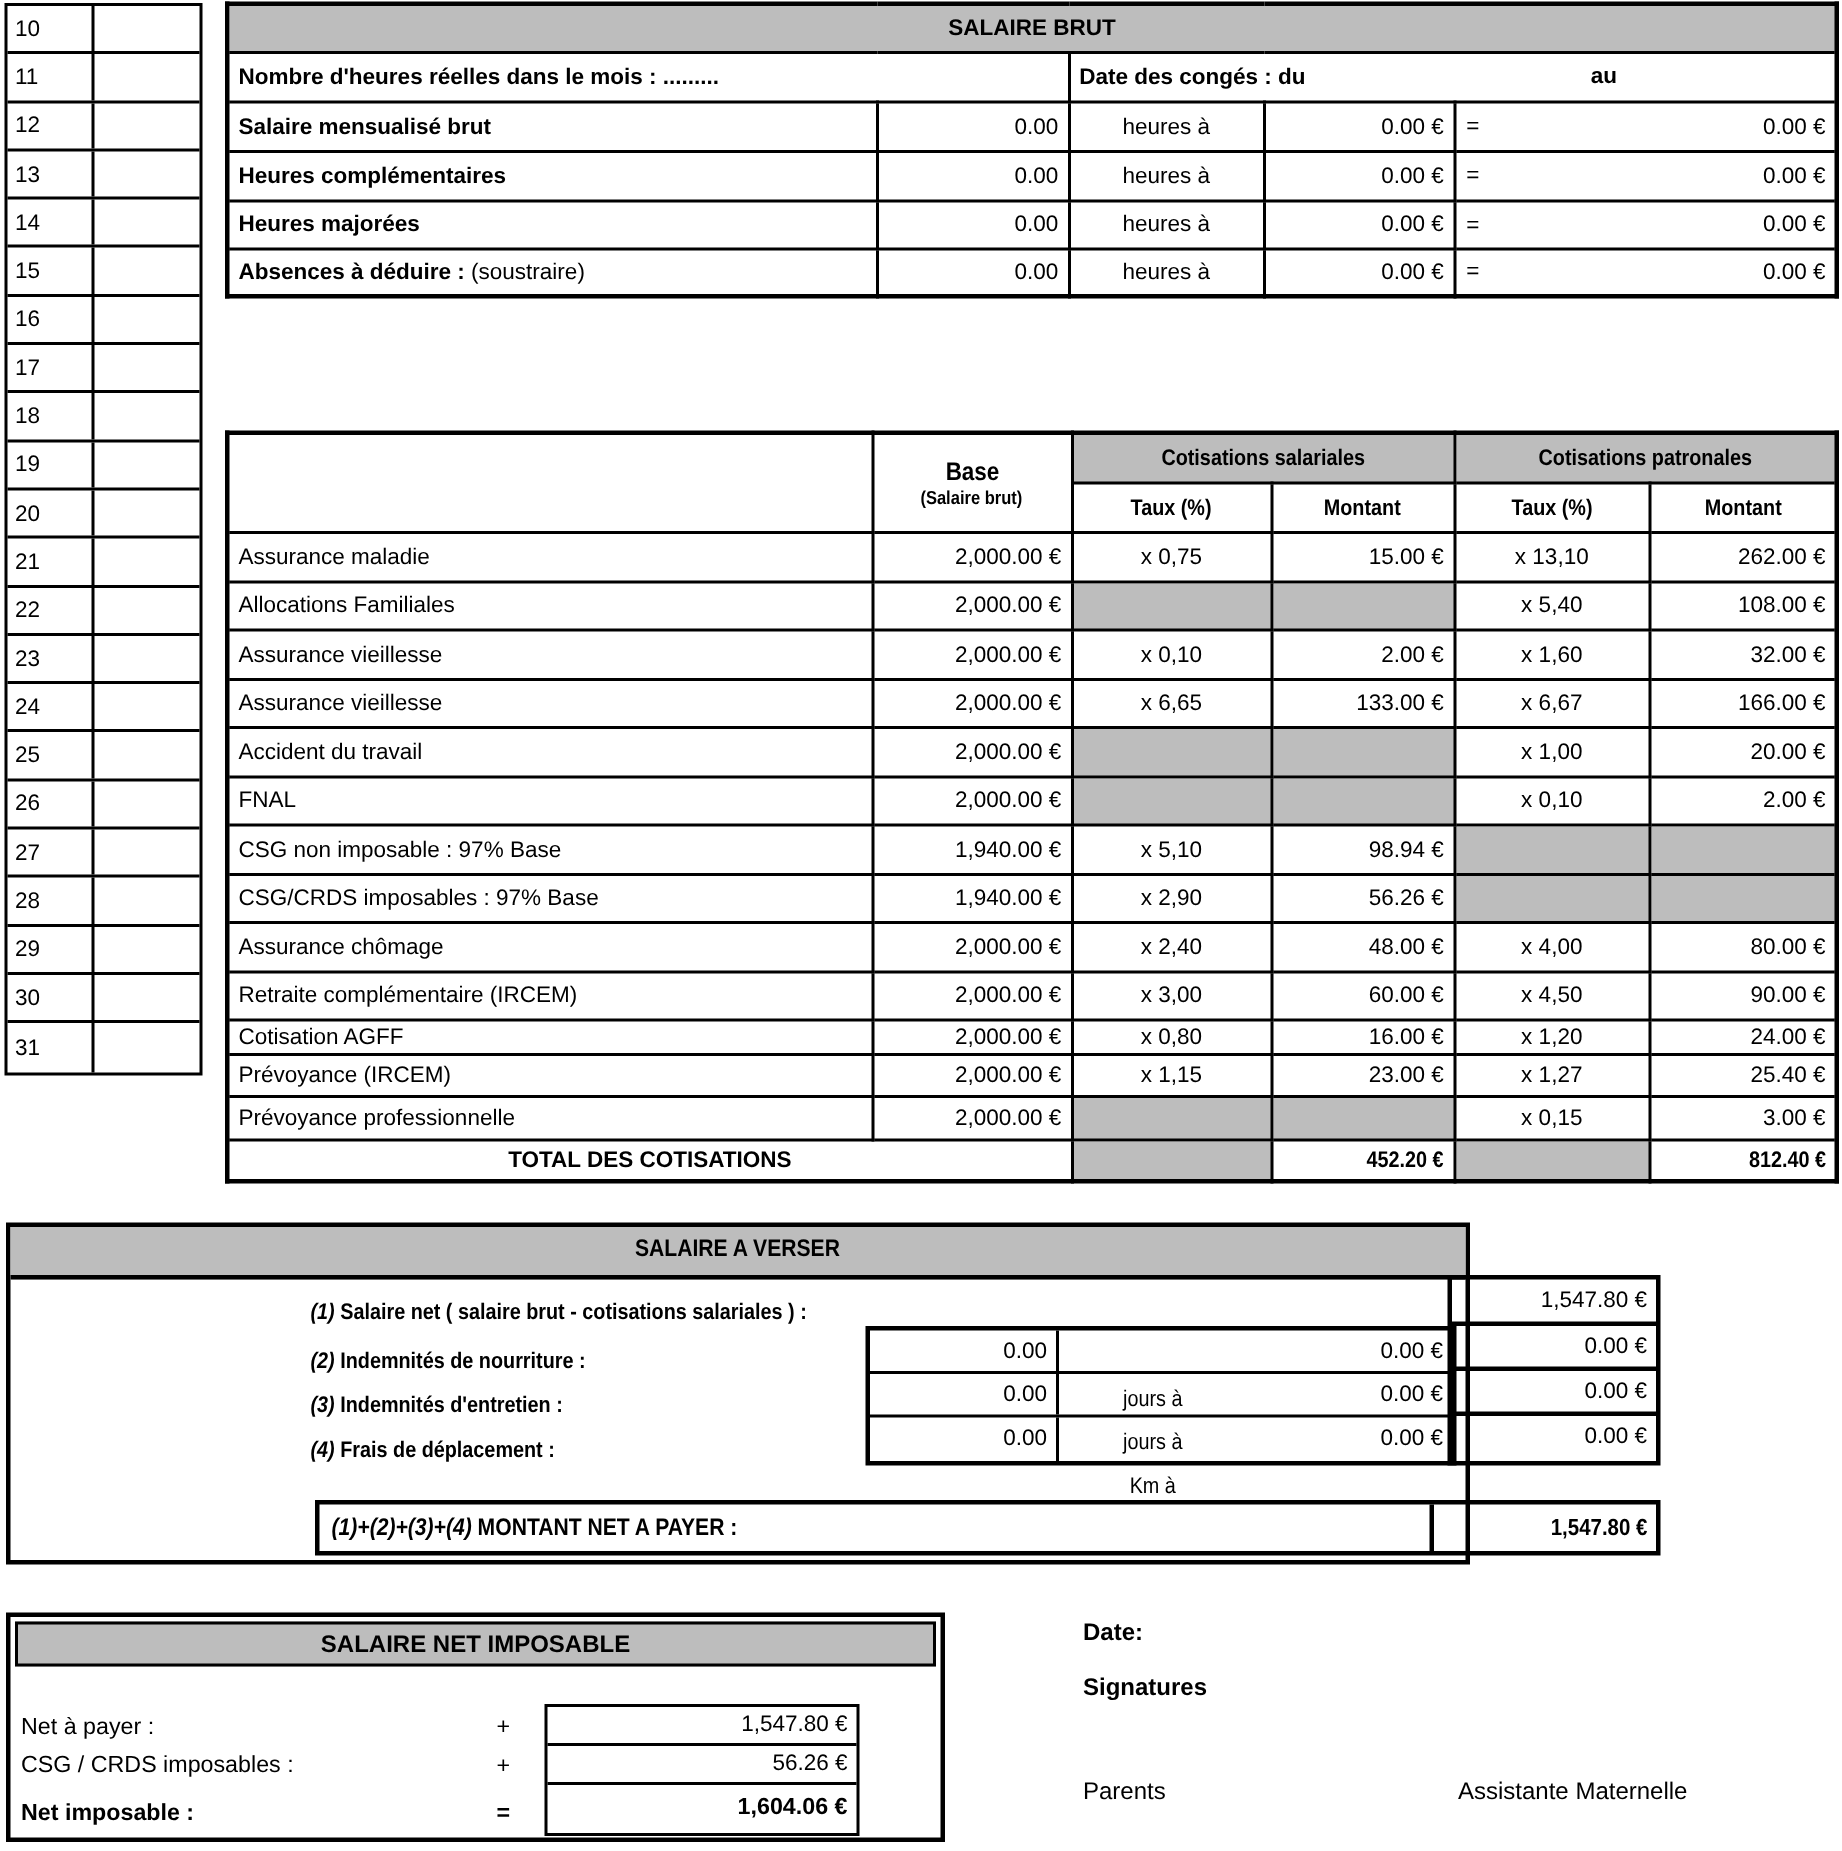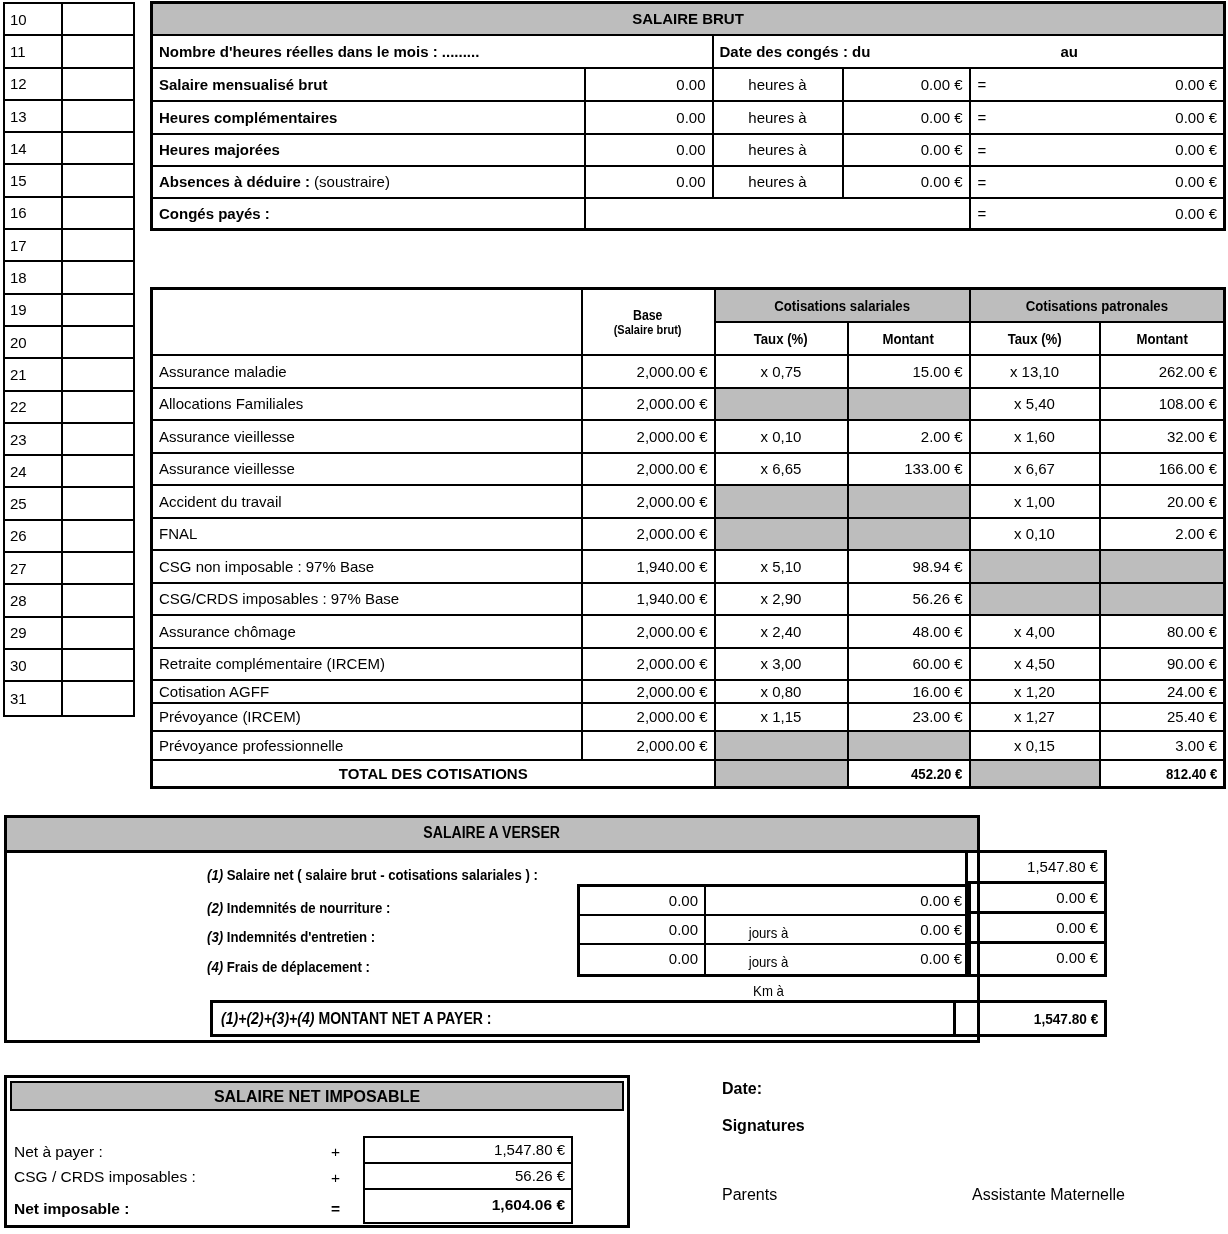"Congés payés :" tr { html: <tr> <td>Congés payés :</td> <td></td> <td><span>=</span><span>0.00 €</span></td> </tr> -> none }
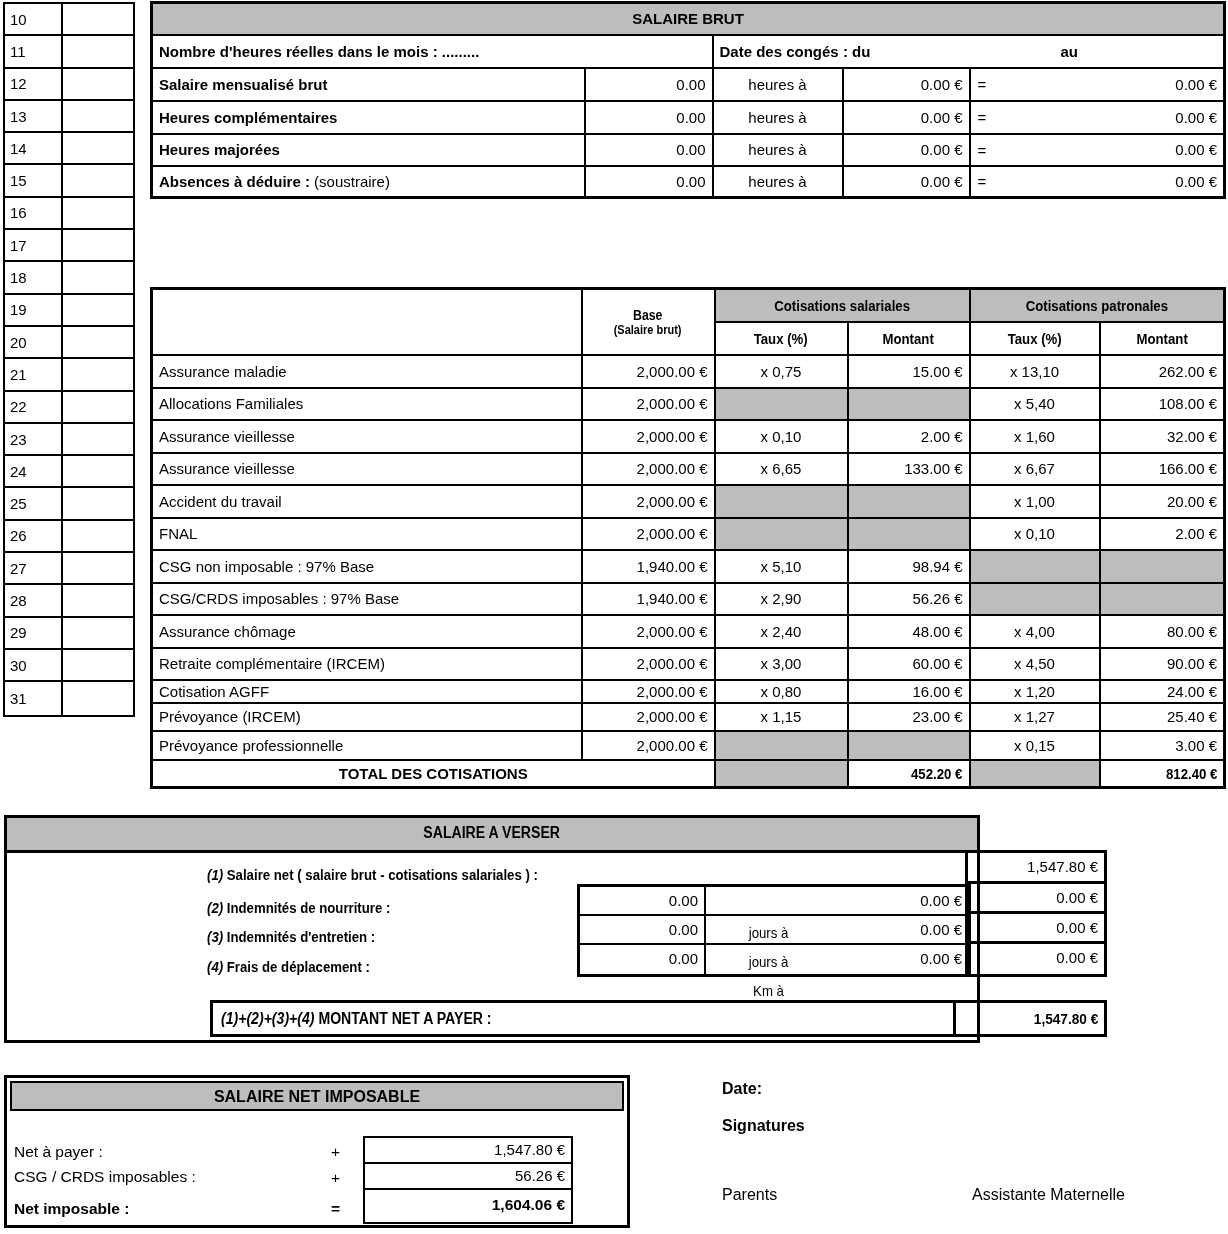"Base" .f16 { font-size: 14px -> 17px }
